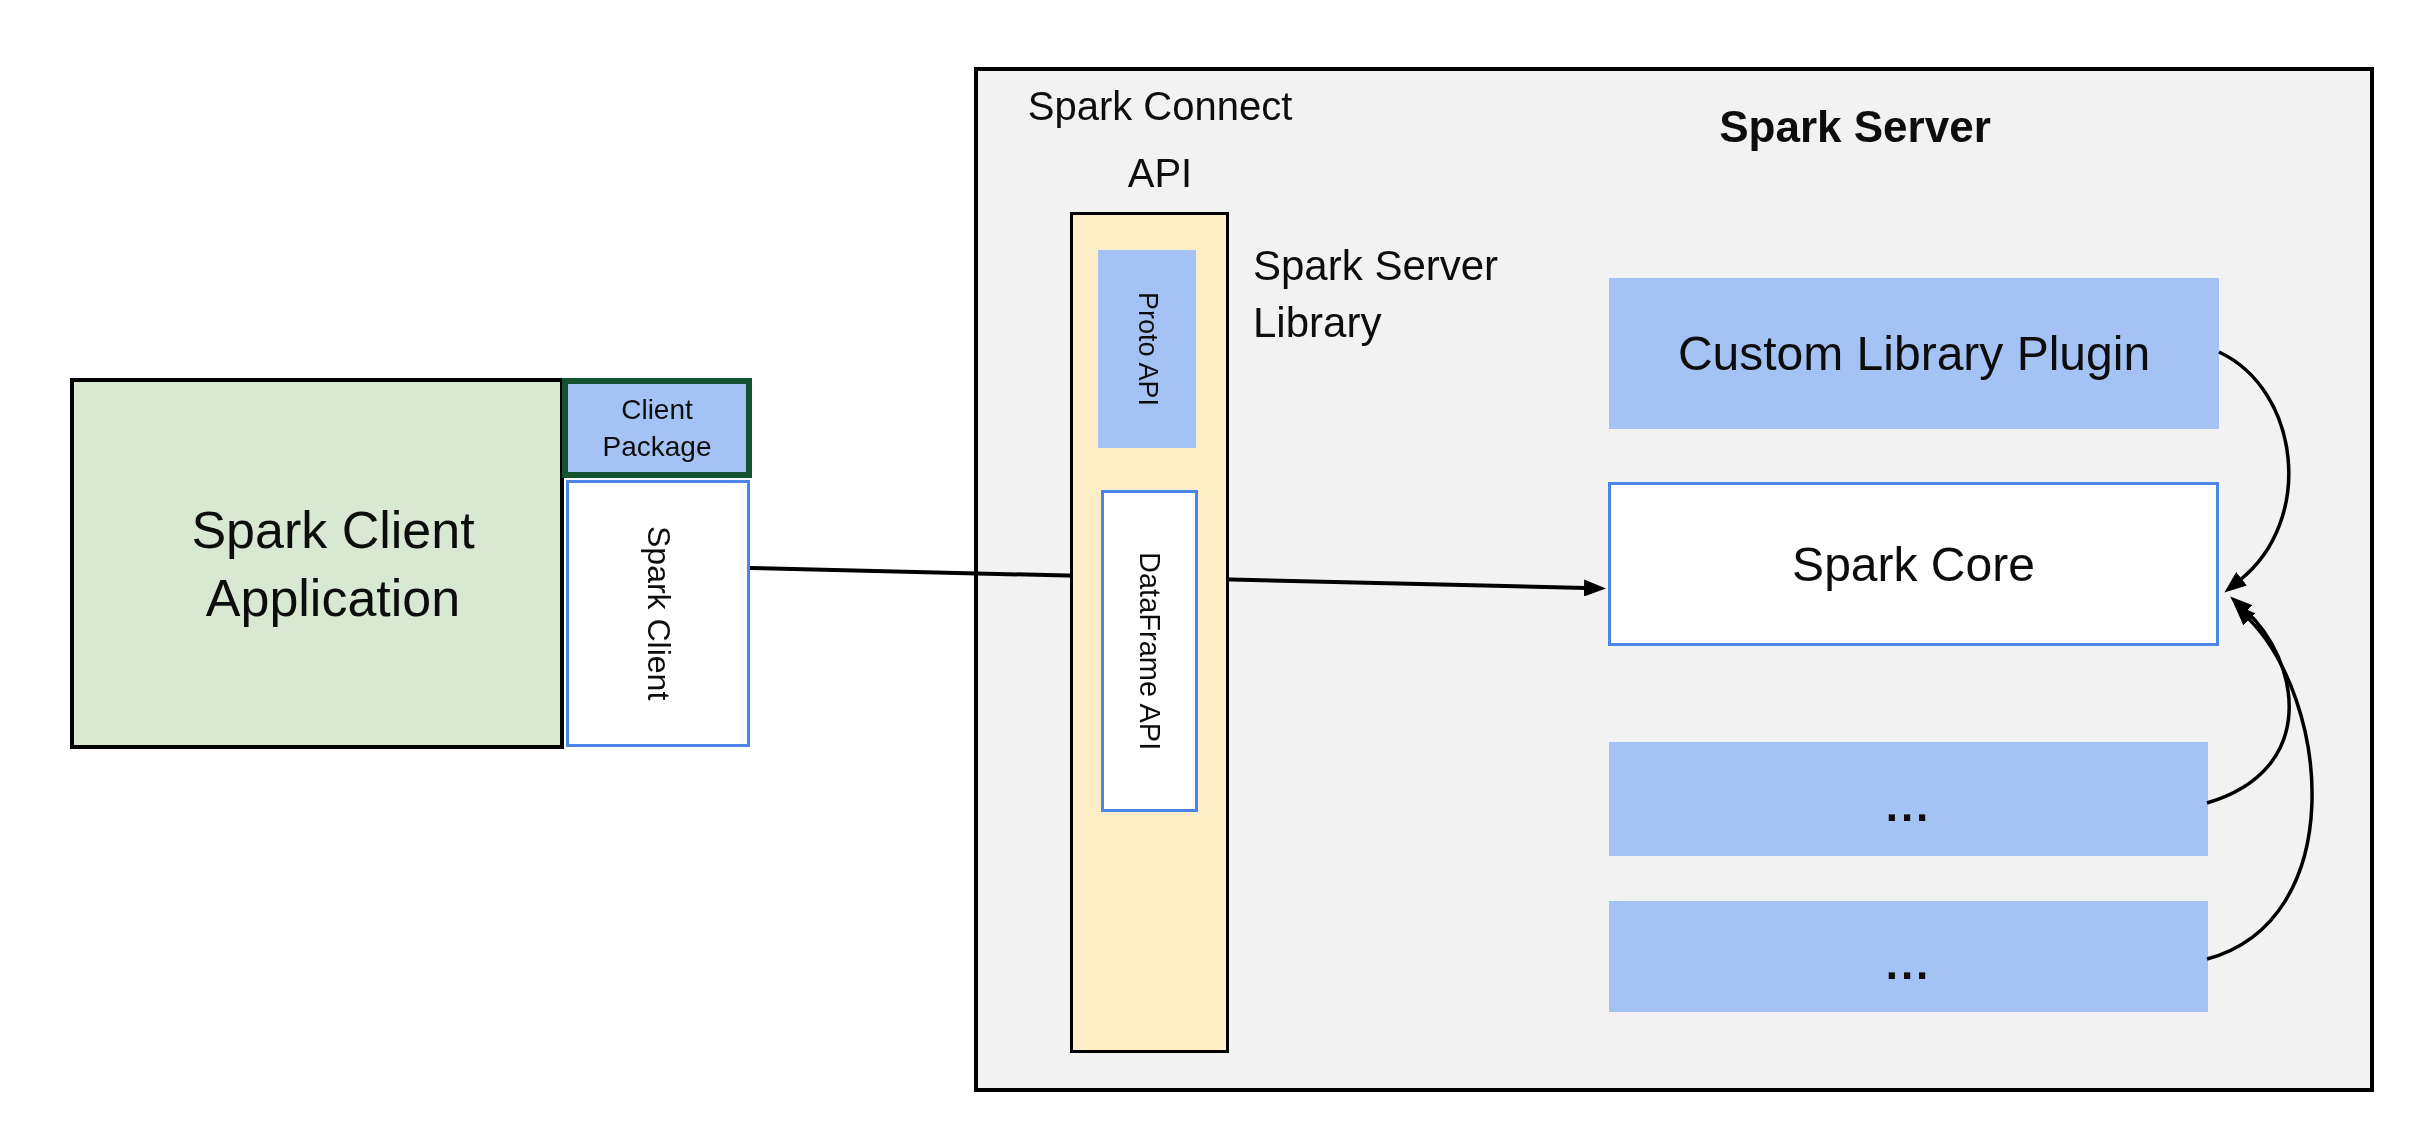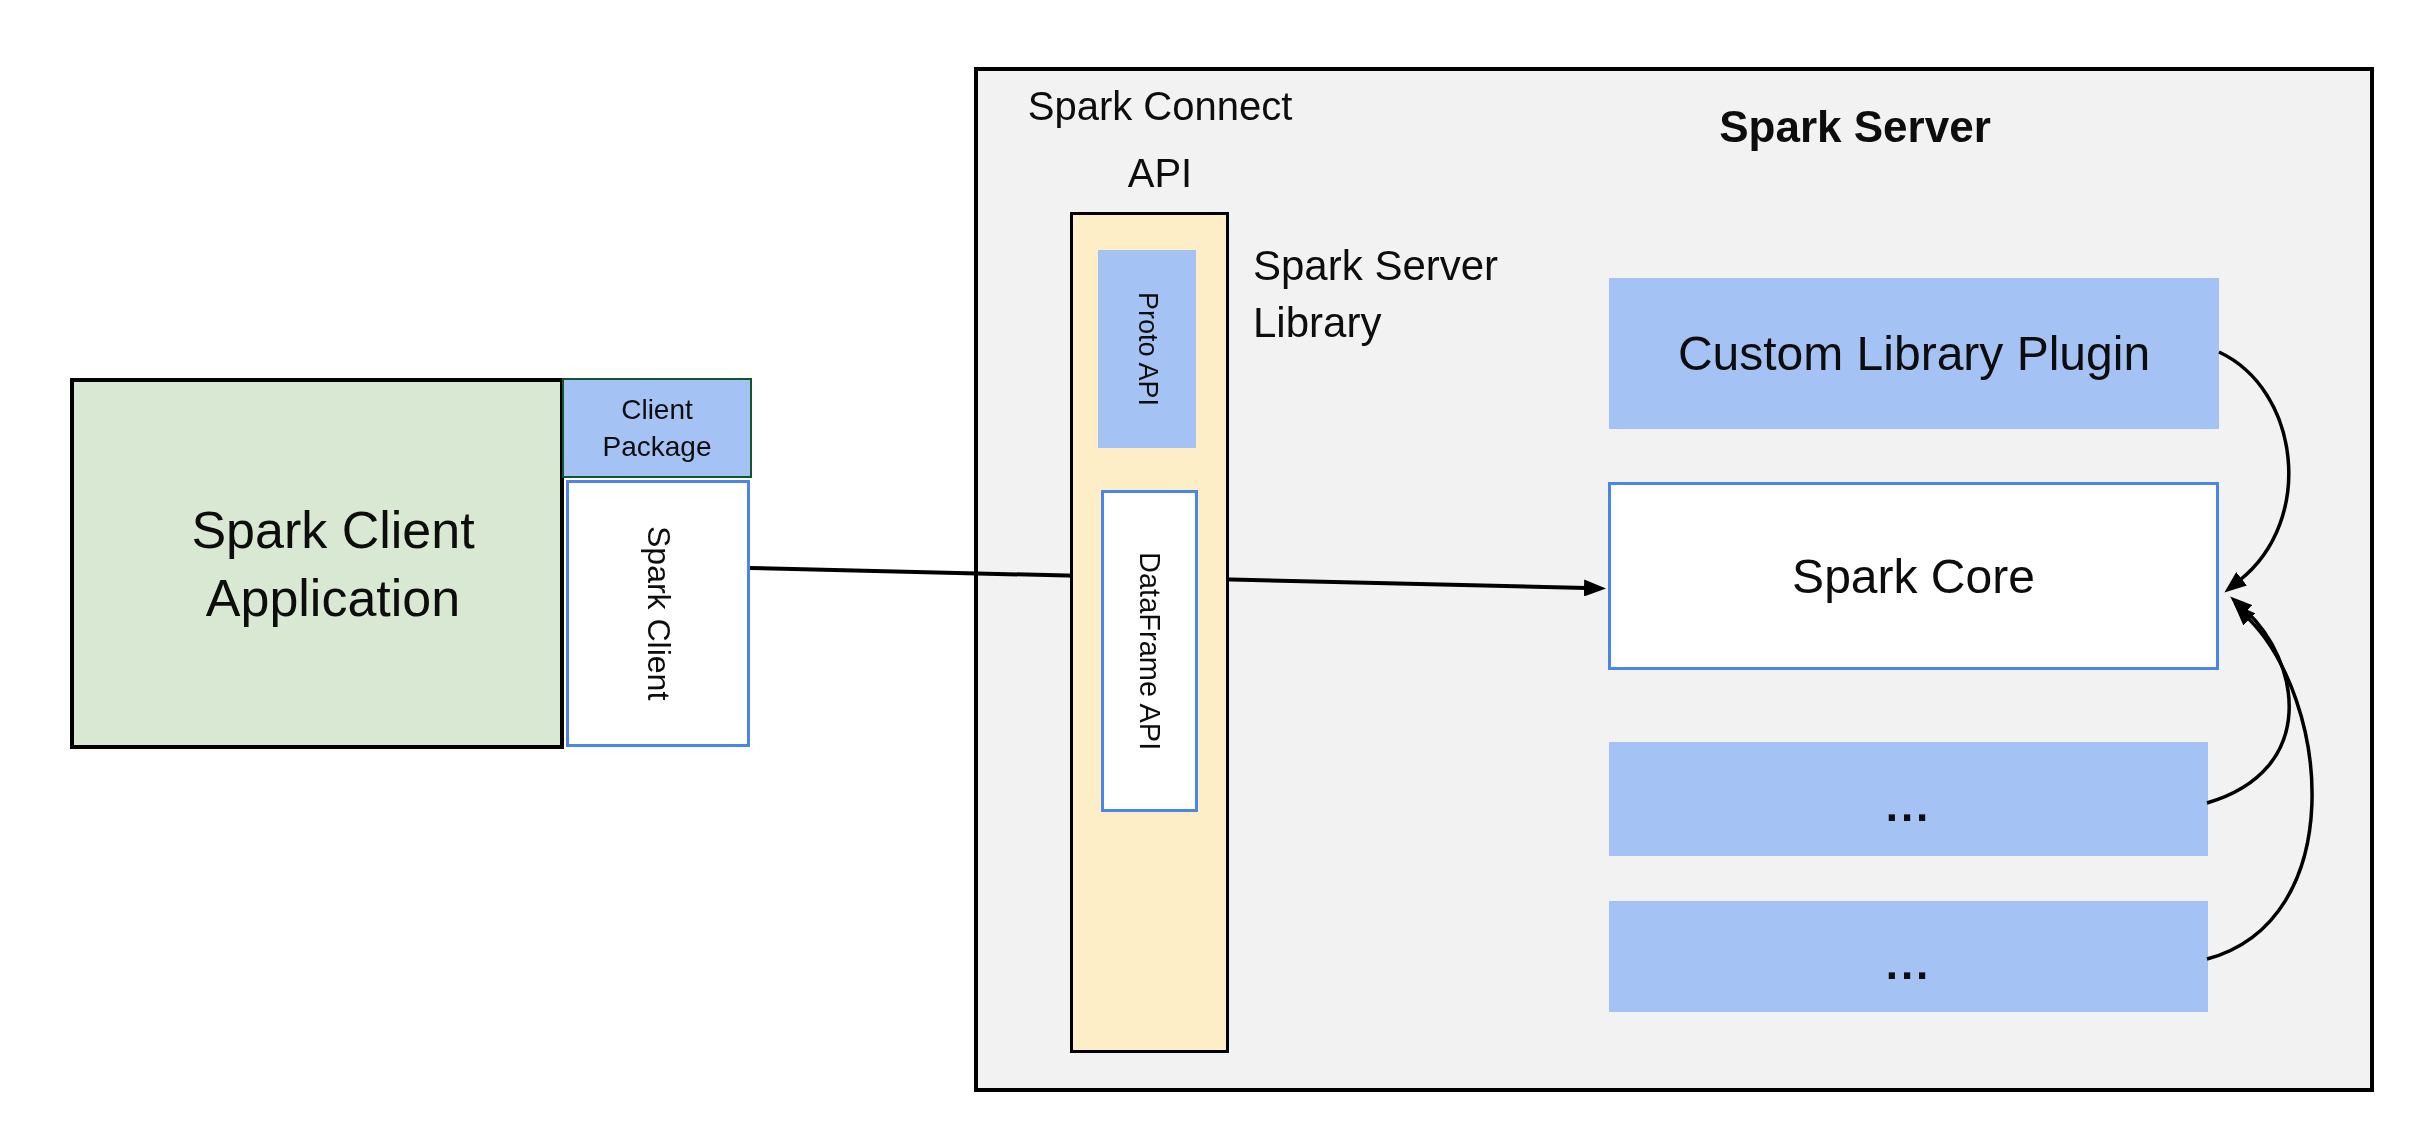"Client" div.abs { border: 2px solid #14532d -> 6px solid #14532d }
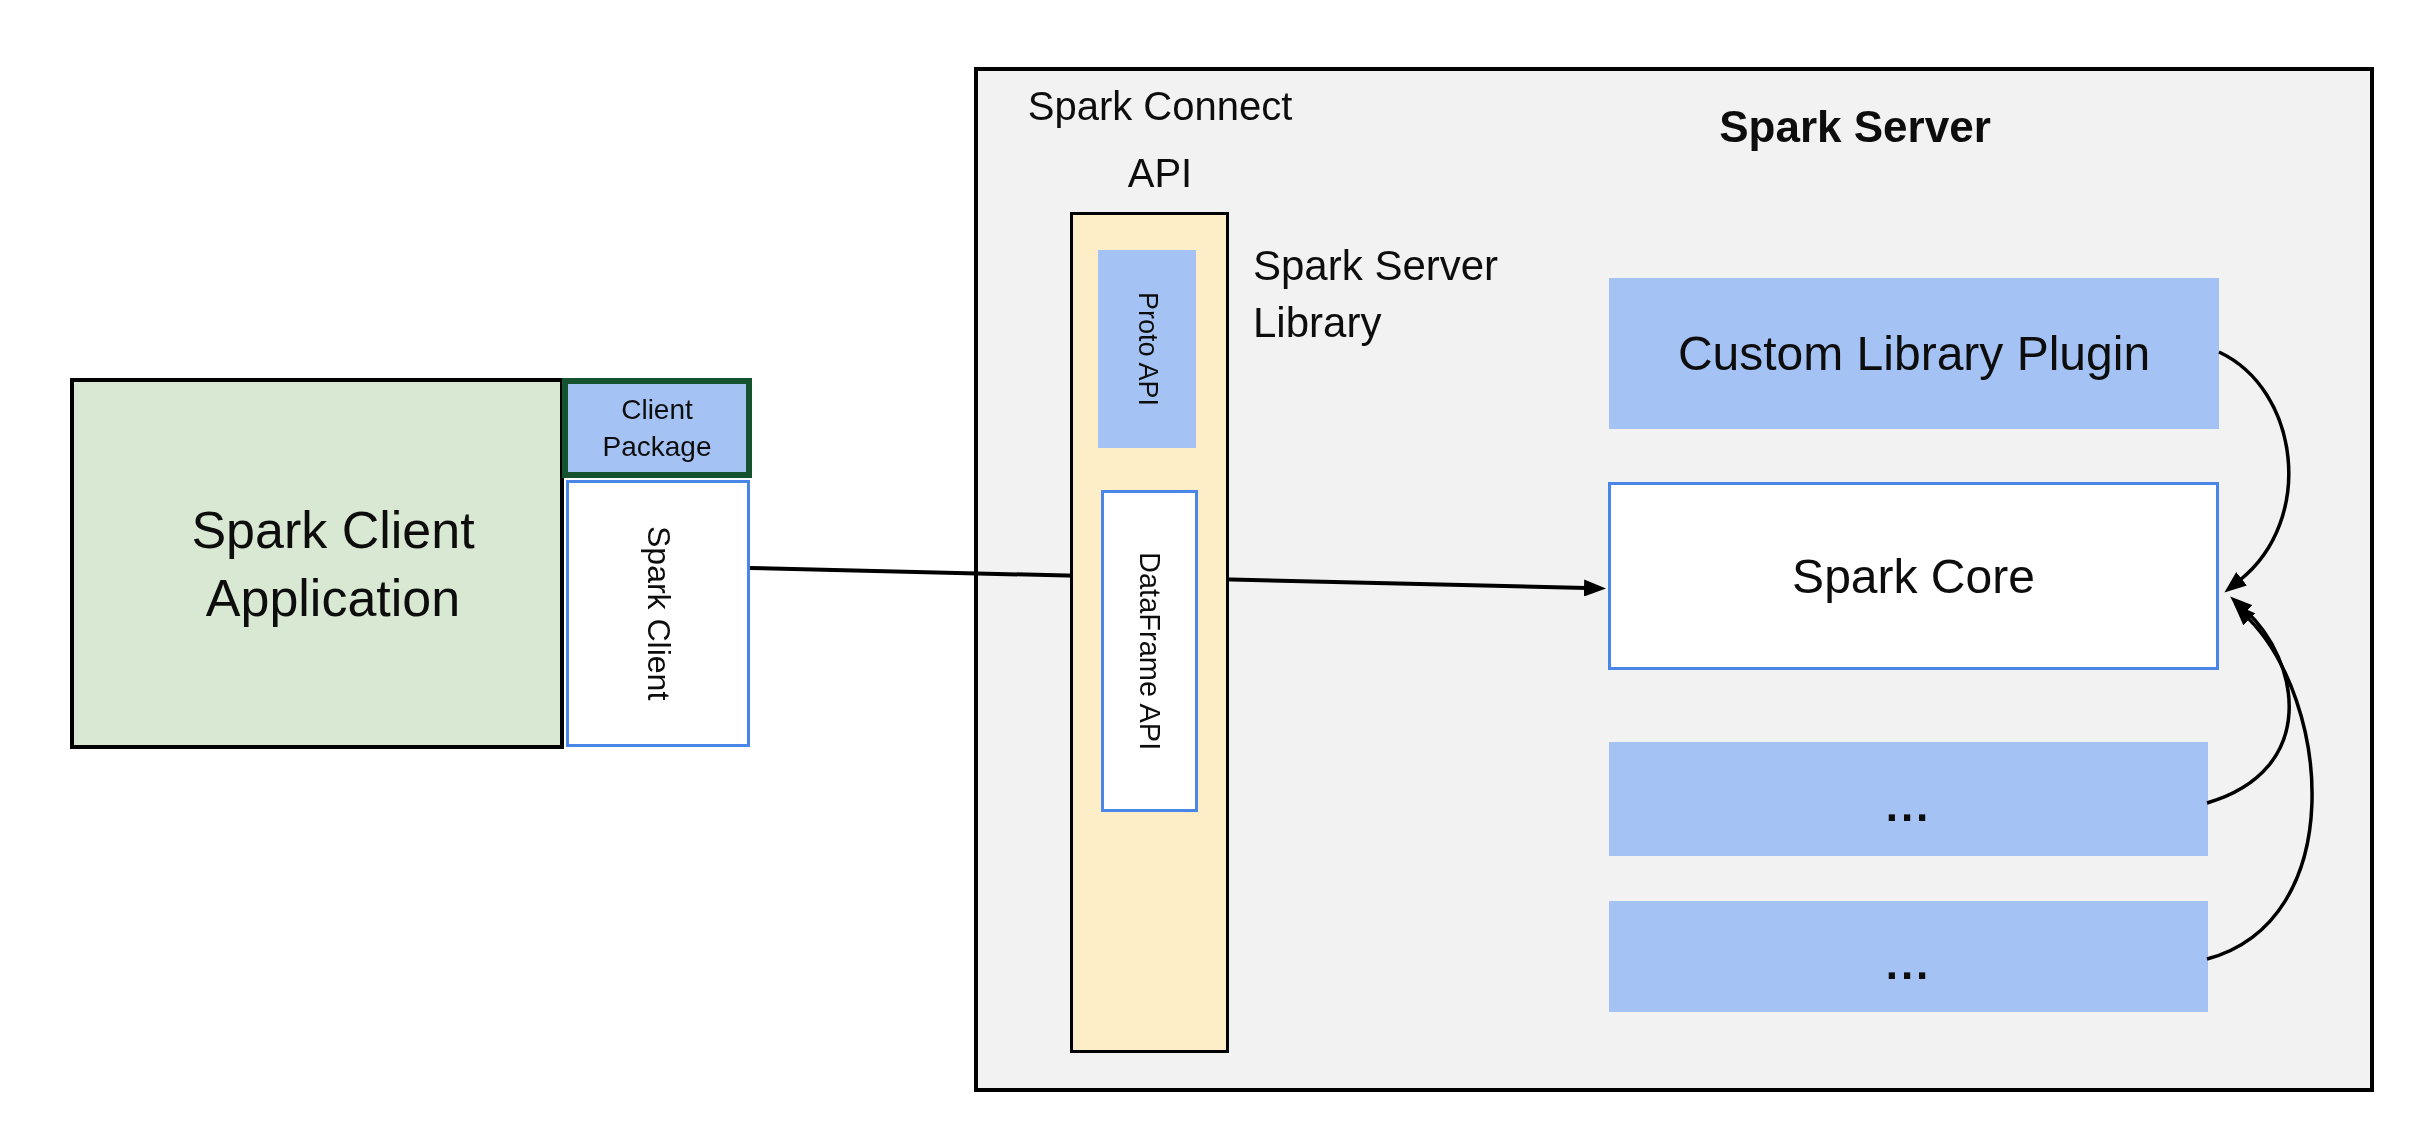"Spark Core" div.abs { height: 188px -> 164px }
